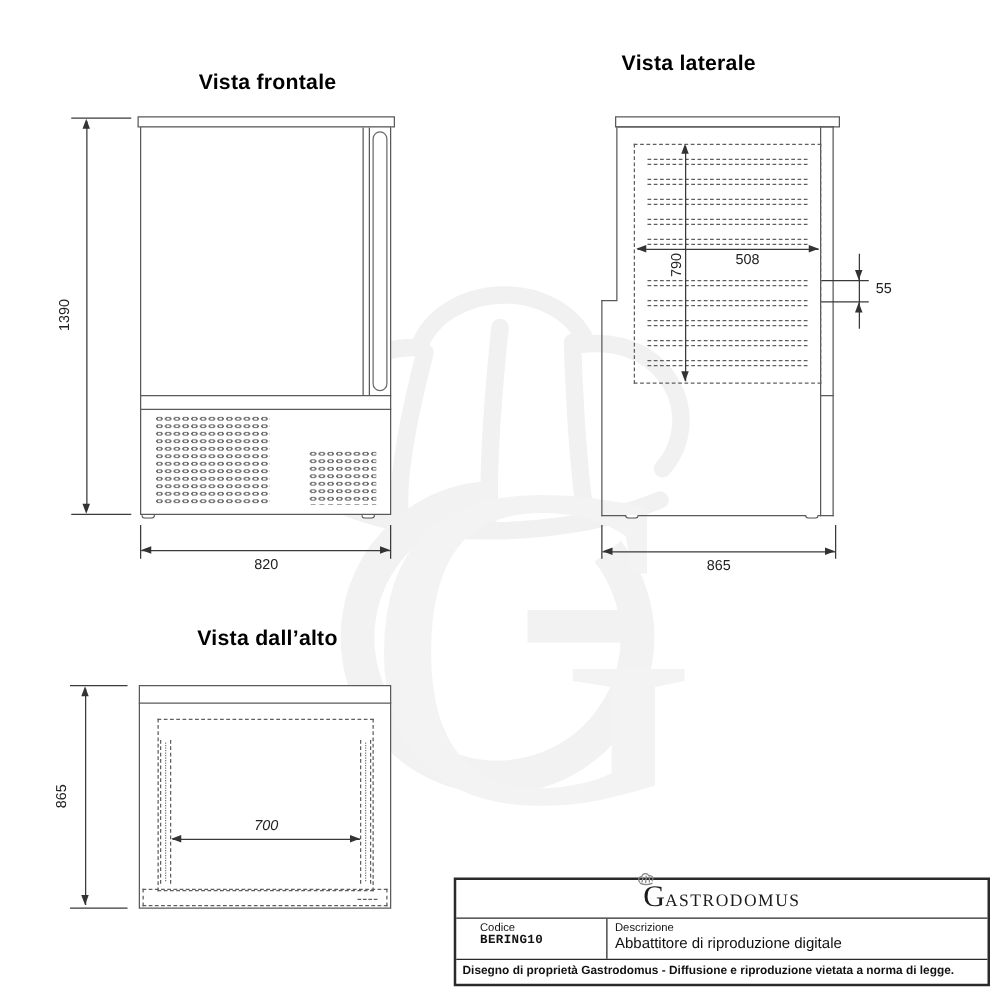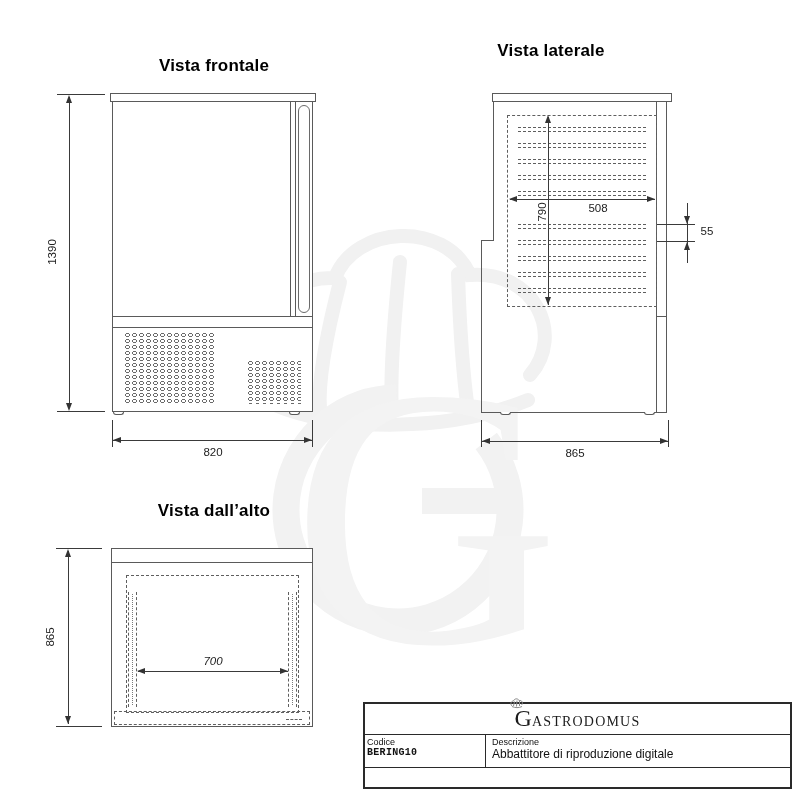"Codice" .tb-cell-l { padding: 2px 2px -> 2px 19px }
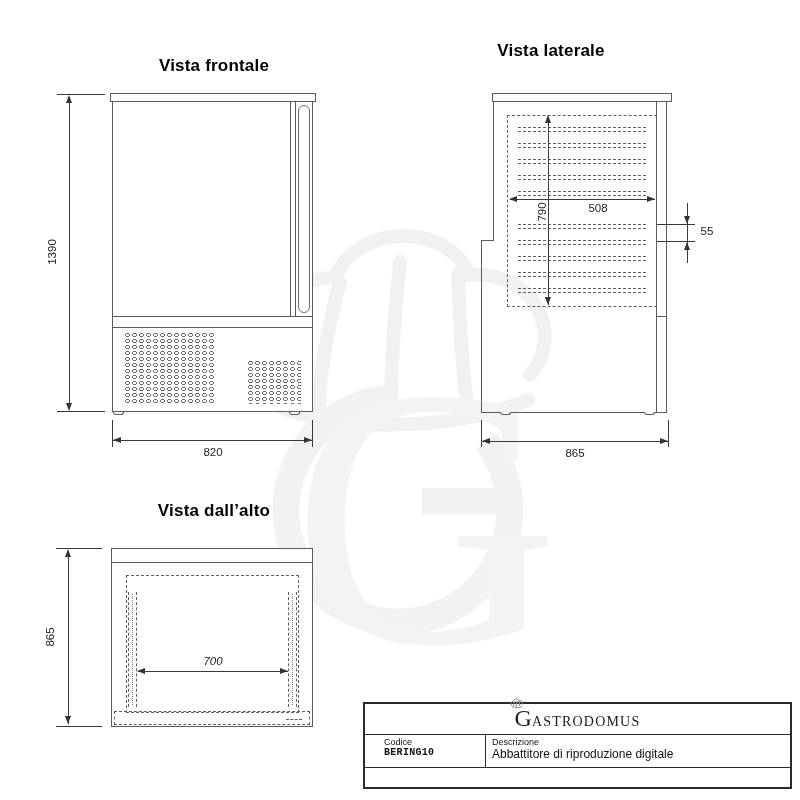"Disegno di proprietà Gastrodomus -" div.tb-row3 { html: none -> <div> <span>Disegno di proprietà Gastrodomus - Diffusione e riproduzione vietata a norma di legge.</span> </div> }
